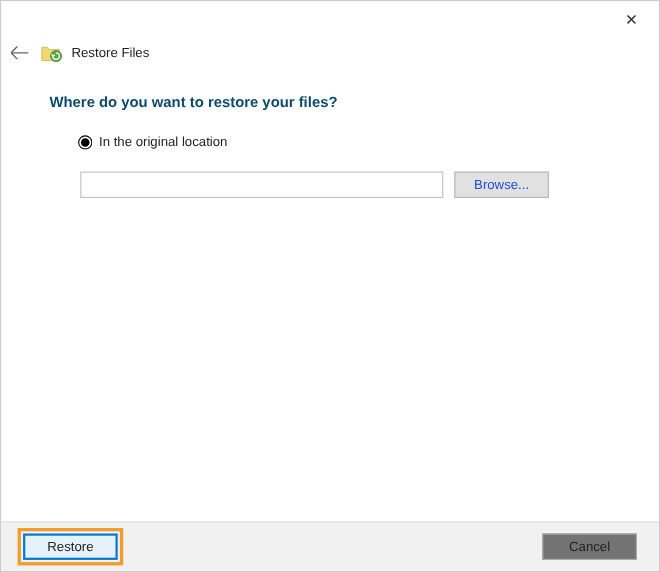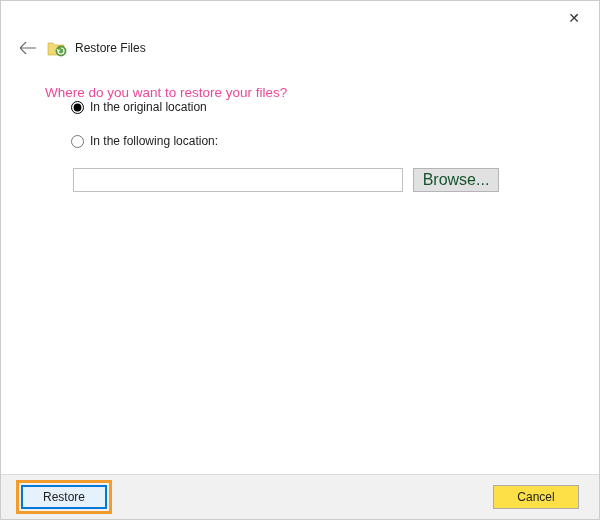"Restore Files" .header { padding: 4px 18px 8px 18px -> 4px 18px 8px 8px }
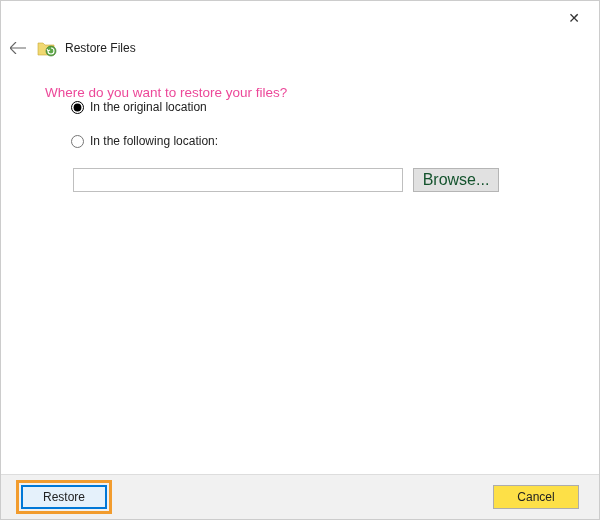"Where do you want to" .heading { color: #ec4899 -> #0c4a6e; font-weight: 400 -> 700; margin-bottom: none -> 22px }
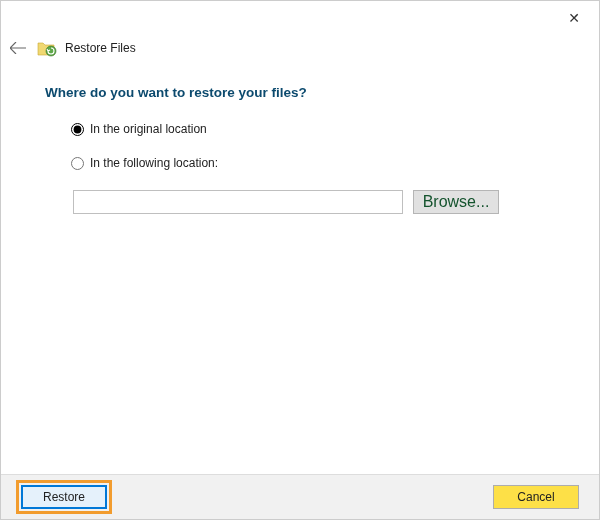"In the following location:" label.radio-row { html: <label> <input> <span>In the following location:</span> </label> -> none }
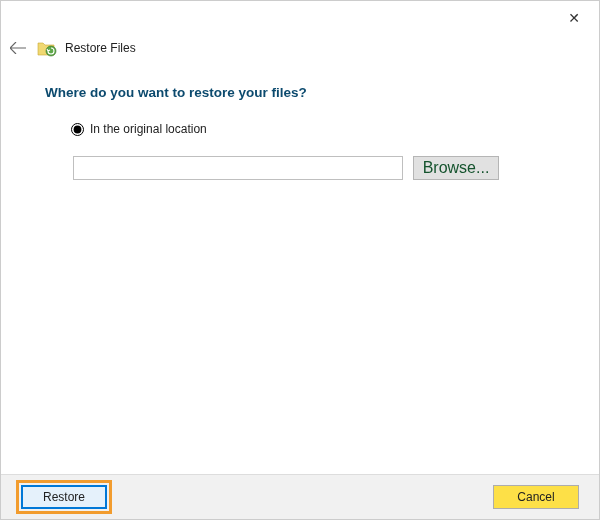"Browse..." .browse-btn { color: #14532d -> #1d4ed8; font-size: 16px -> 12px }
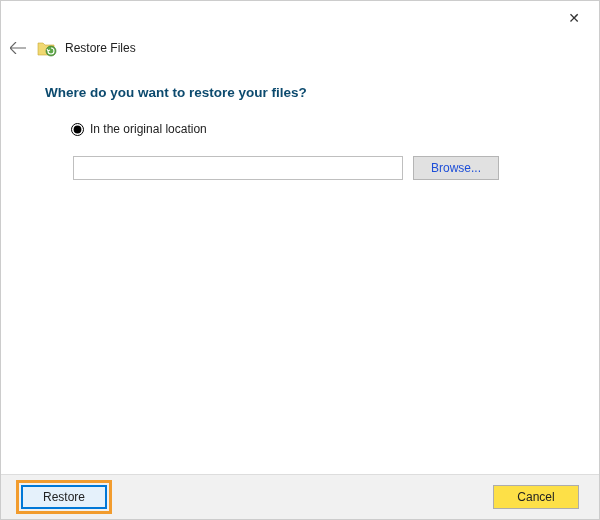"Cancel" .btn { background: #fde047 -> #737373 }
